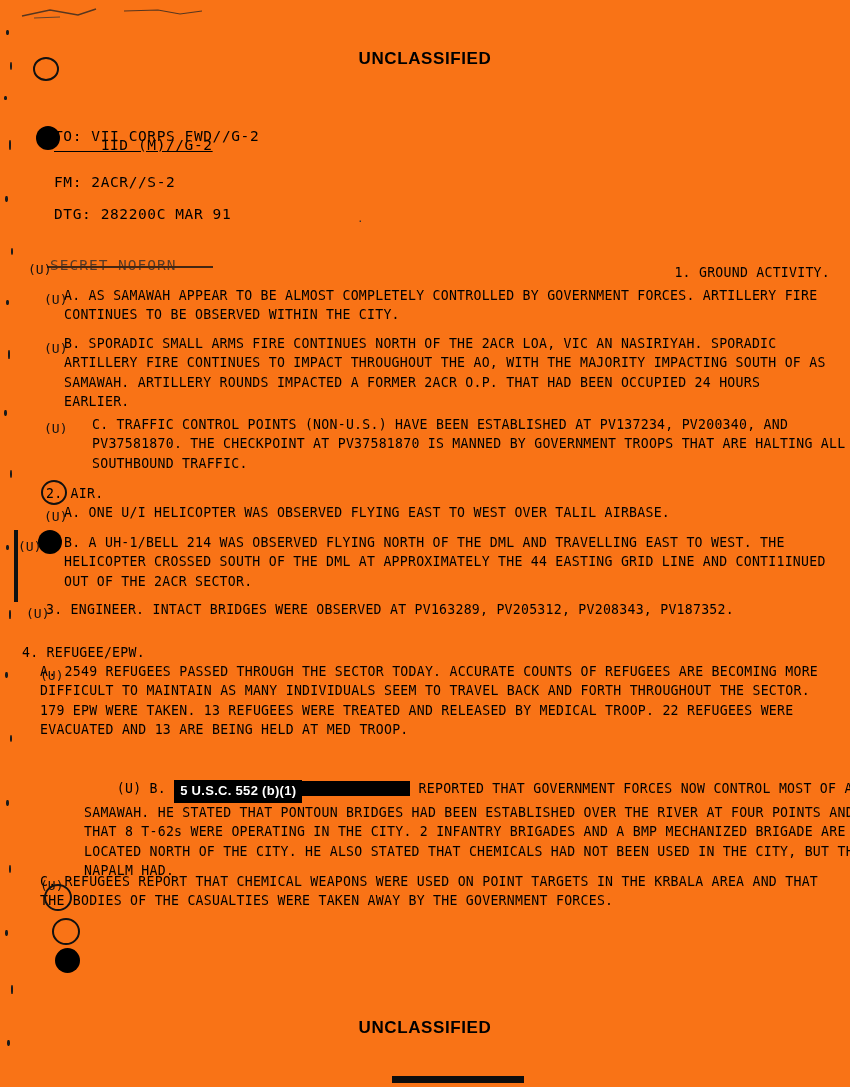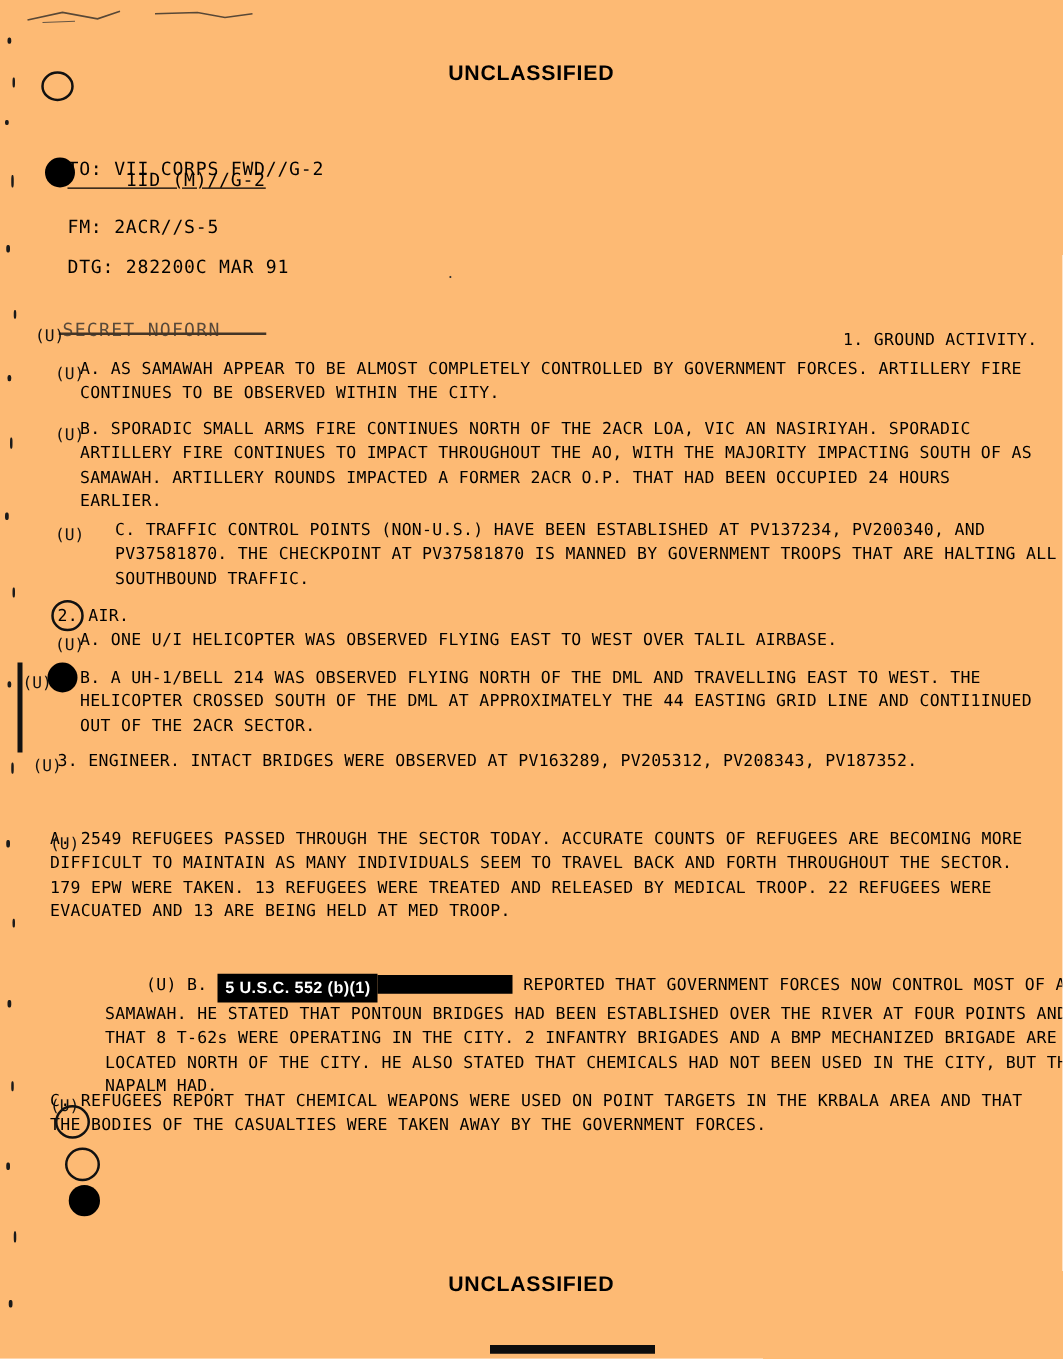"UNCLASSIFIED" .page { background: #fdba74 -> #f97316 }
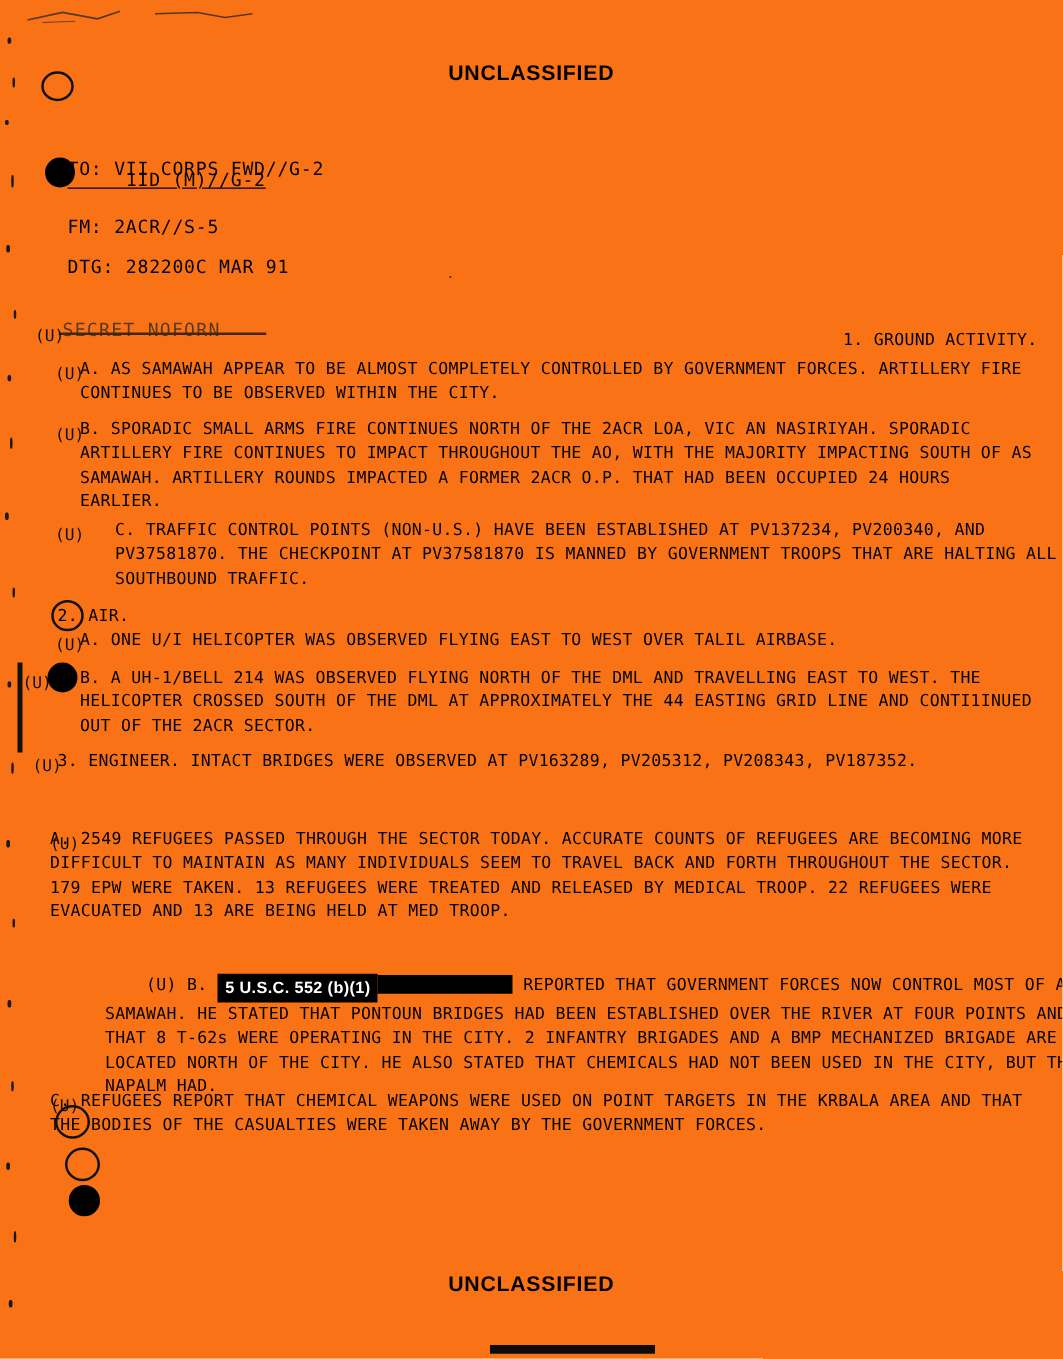"FM: 2ACR//S-5" div.hdr { text: 2ACR//S-5 -> 2ACR//S-2 }
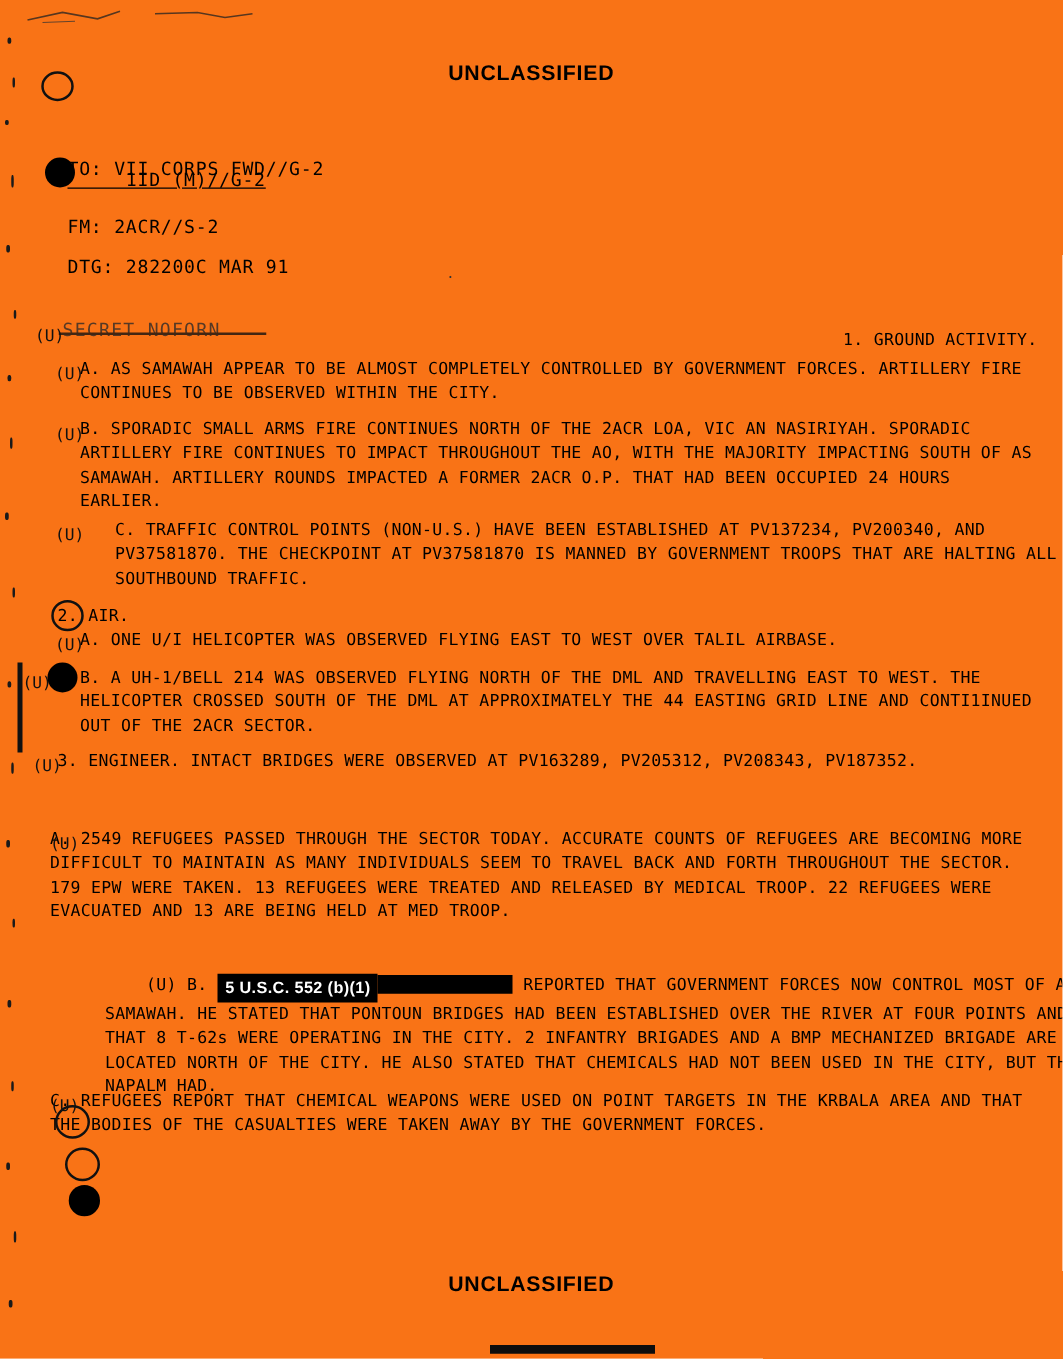"4. REFUGEE/EPW." div.para { html: none -> <div>4. REFUGEE/EPW.</div> }
